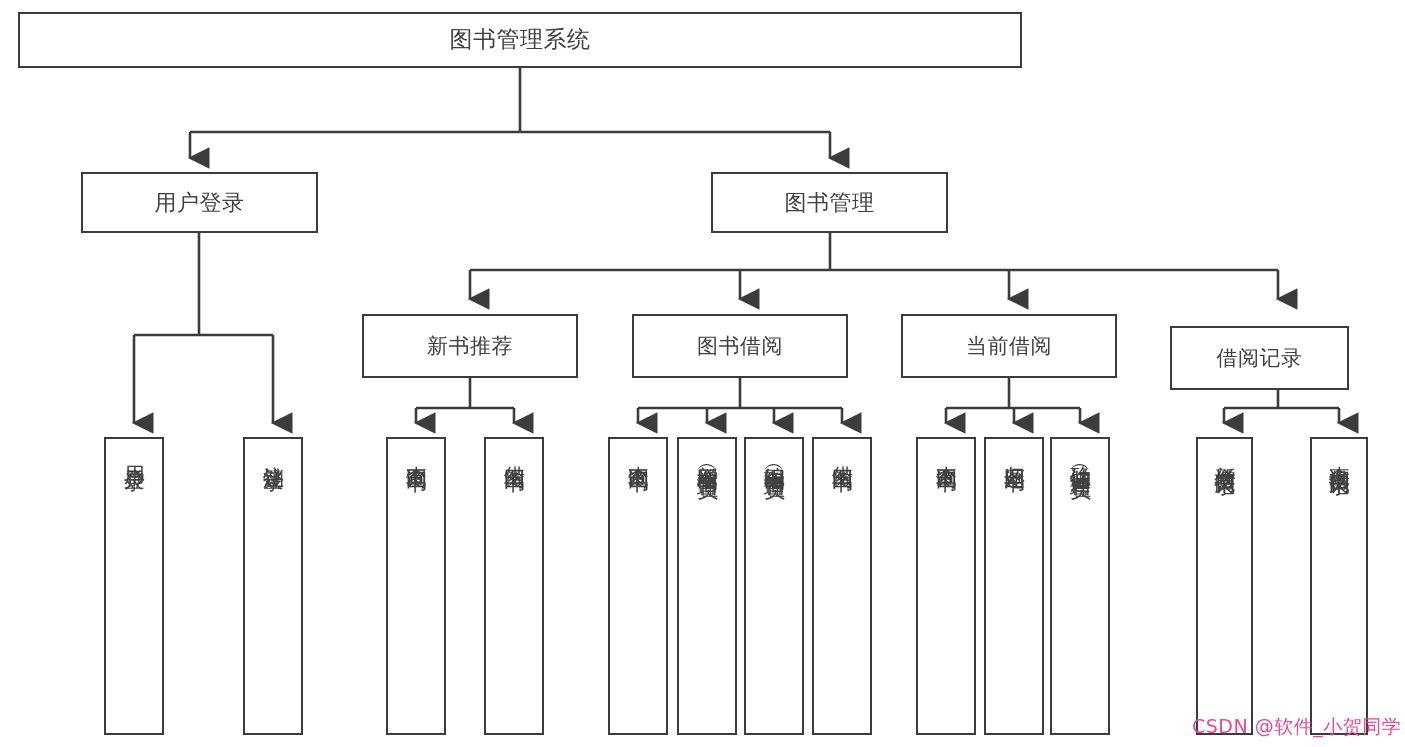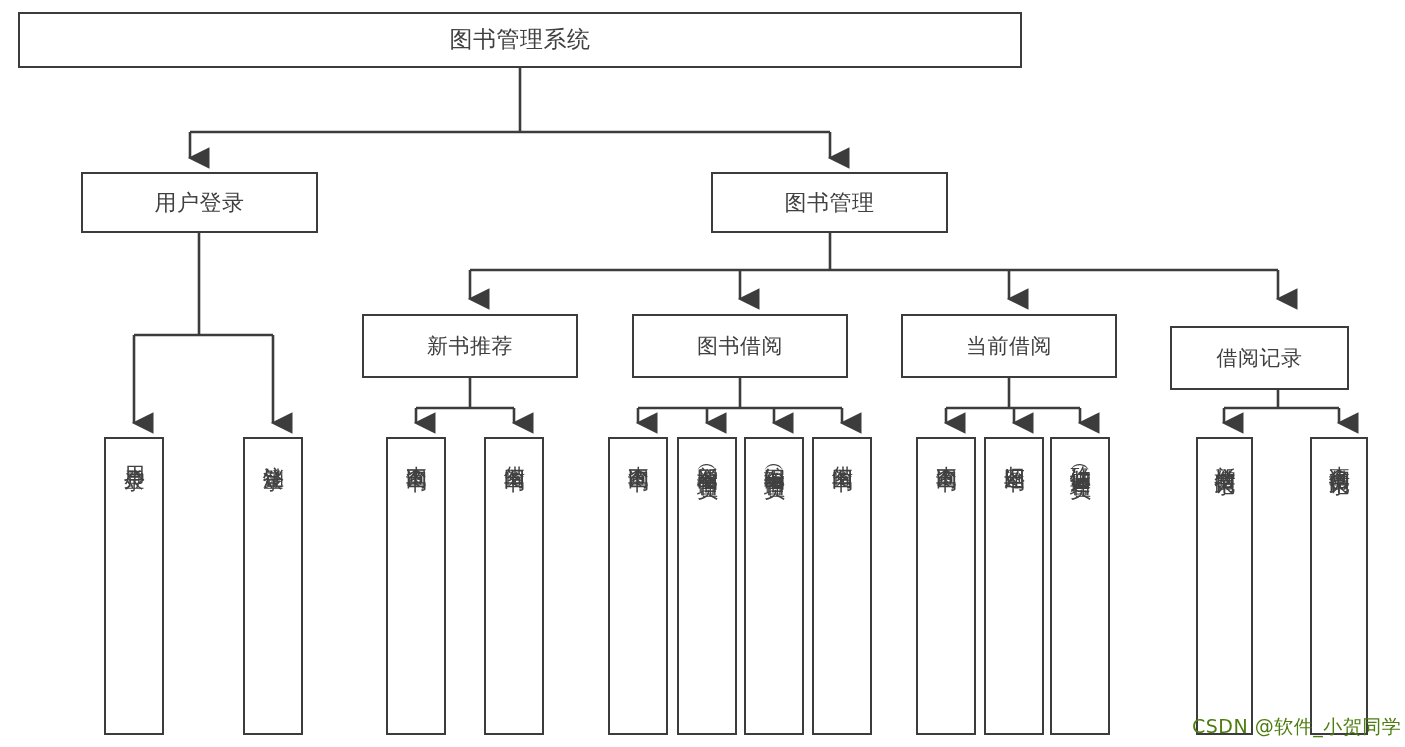"CSDN @软件_小贺同学" .watermark { color: #4d7c0f -> #ec4899 }
